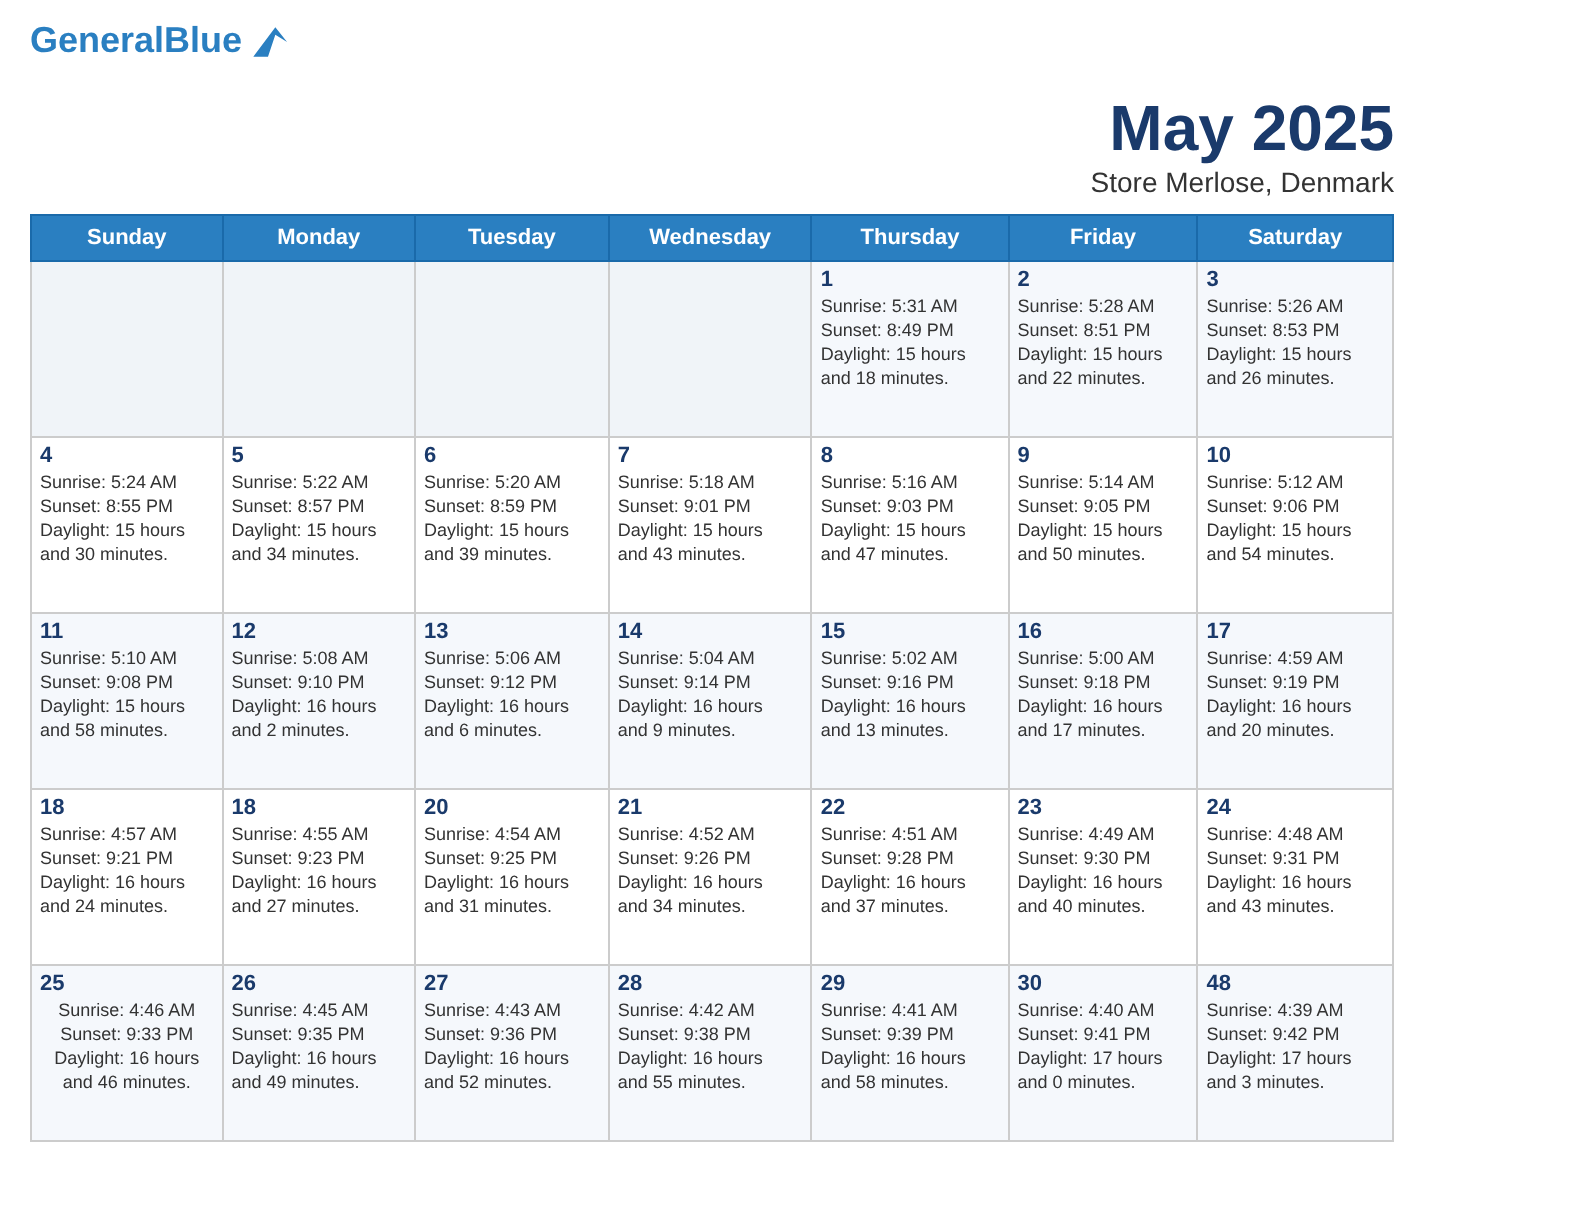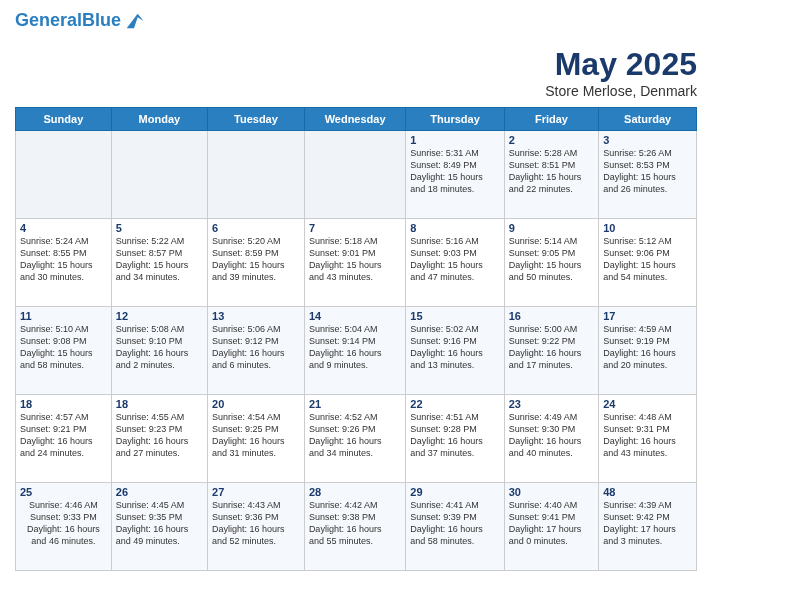"Sunrise: 5:00 AM" div.day-info { text: 9:22 -> 9:18 }
